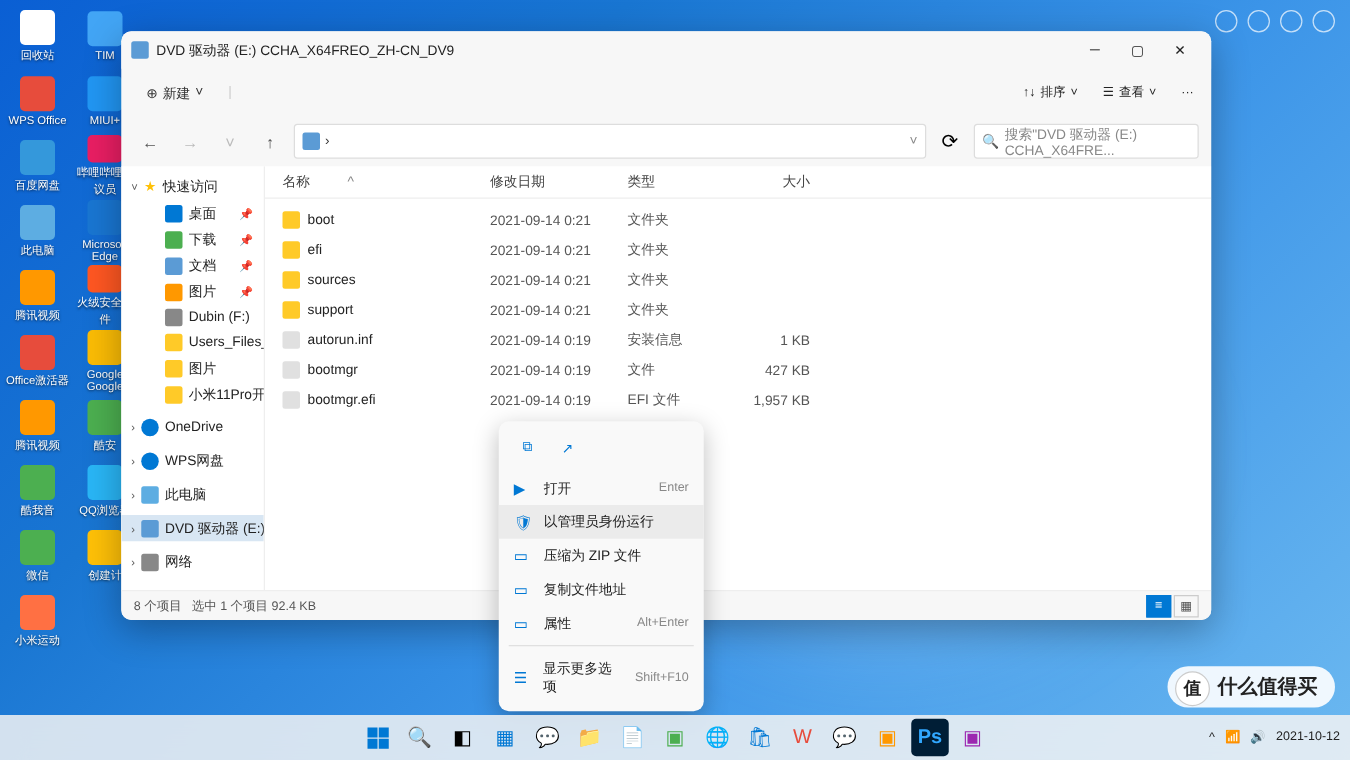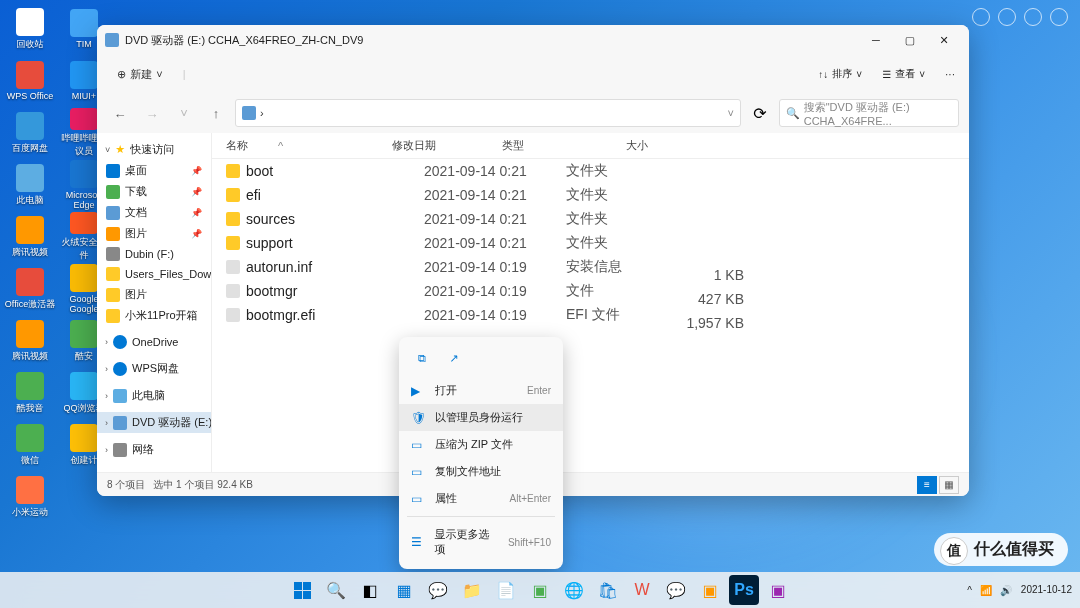"桌面" .sb-item.child { padding-left: 9px -> 35px }
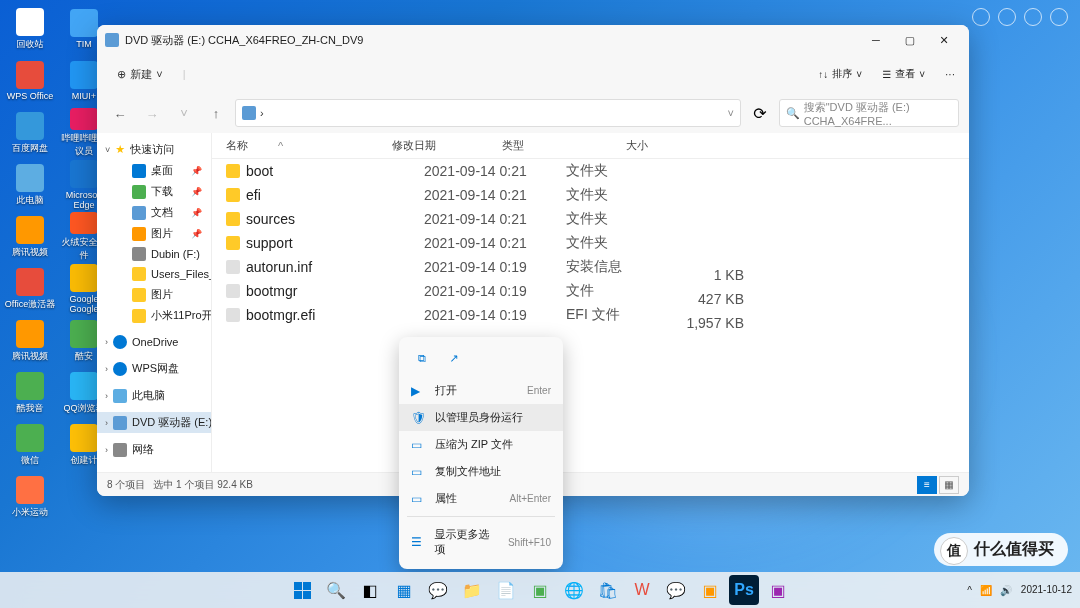"boot" .file-row { align-items: center -> flex-end; font-size: 14px -> 11px; gap: 32px -> none }
